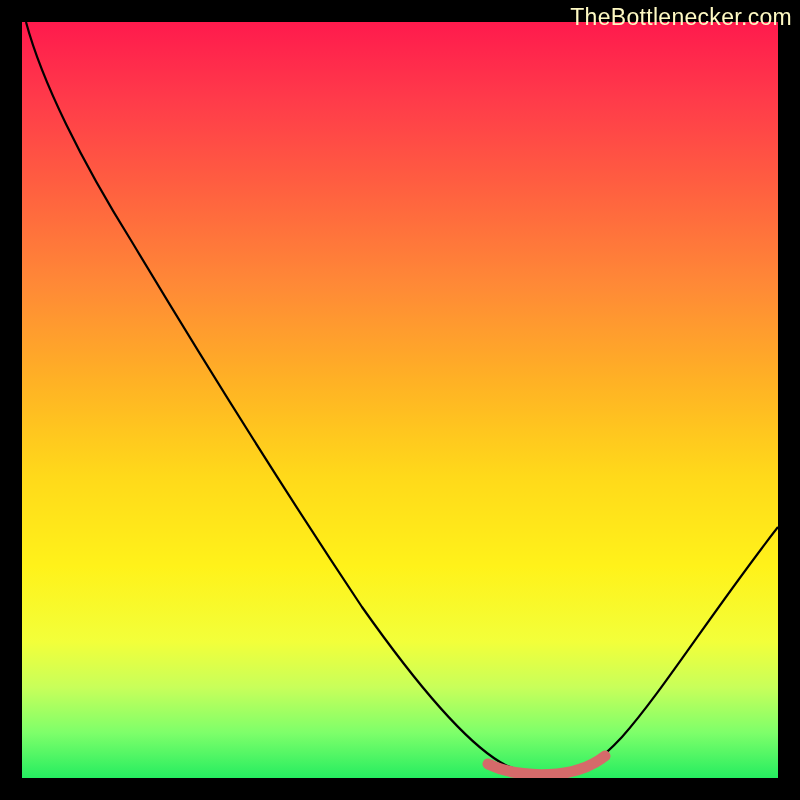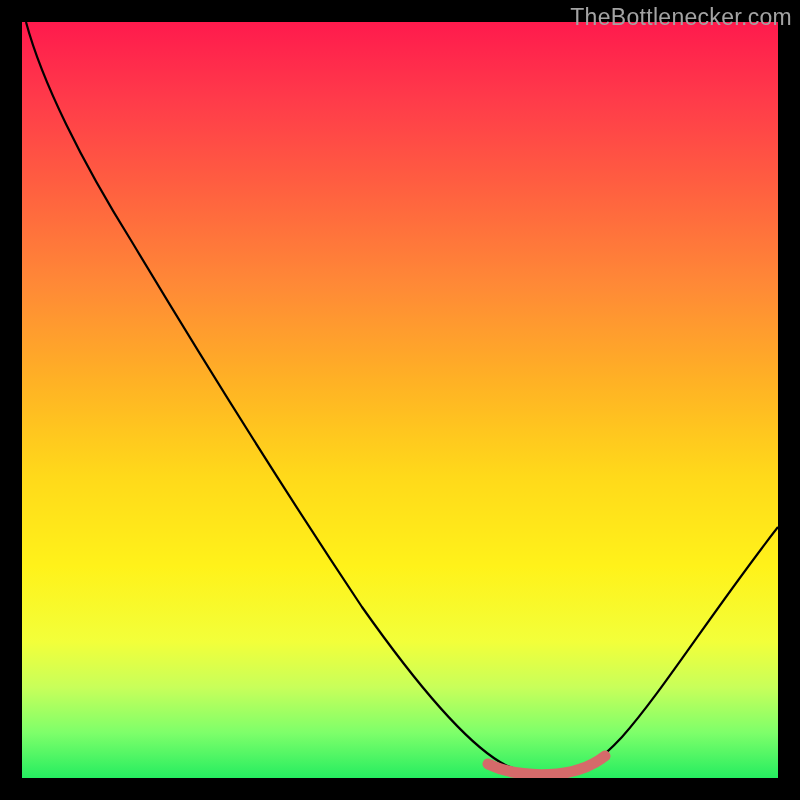"TheBottlenecker.com" .watermark { color: #a3a3a3 -> #fef9c3 }
